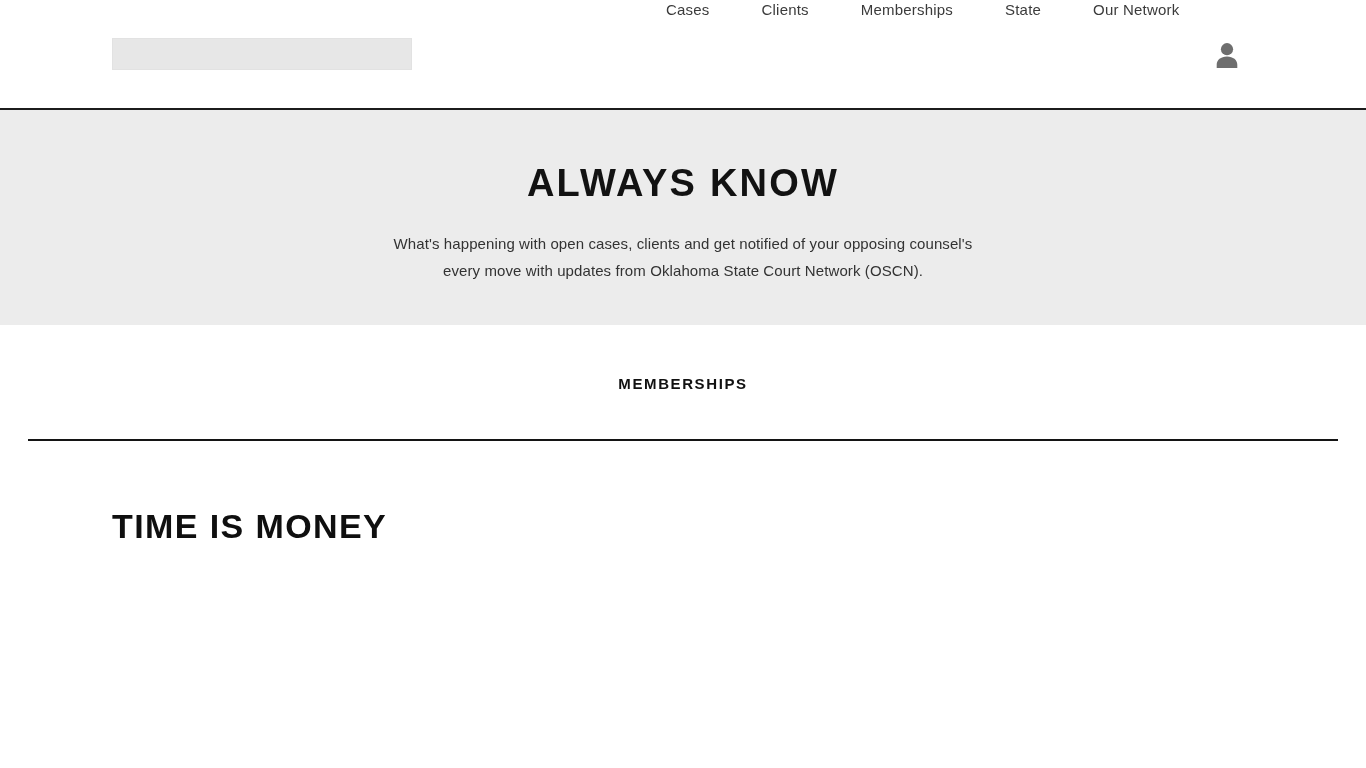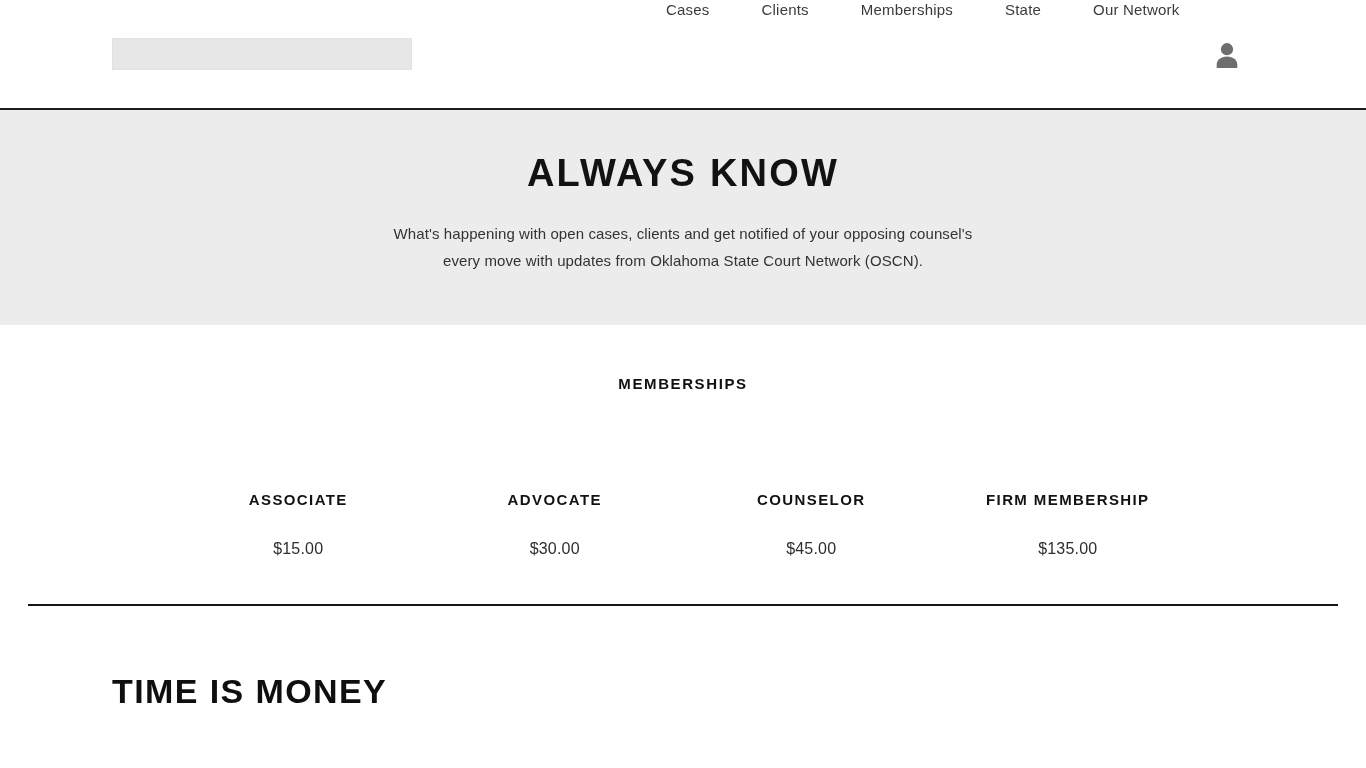"ALWAYS KNOW" .hero { padding-top: 40px -> 50px }
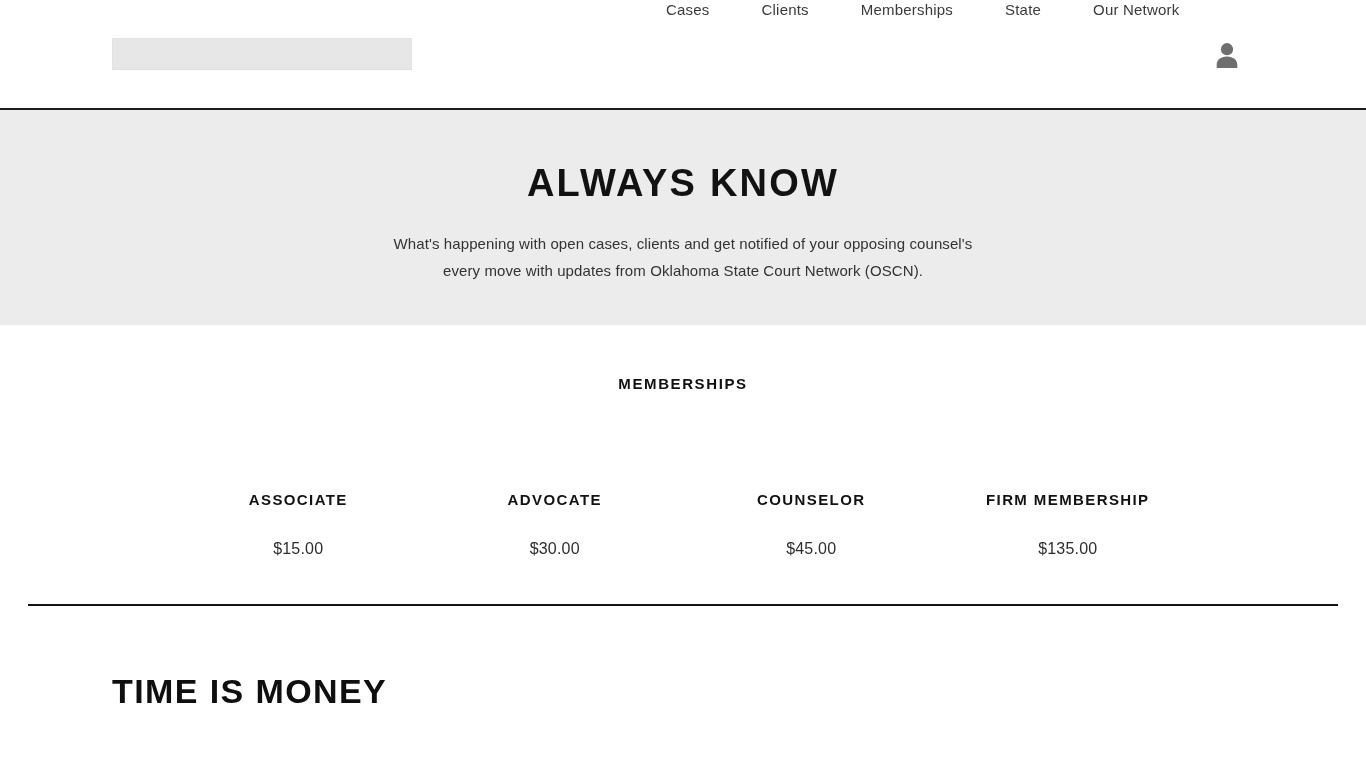"ASSOCIATE" div.tier-grid { html: <div> <div> <div>ASSOCIATE</div> <div>$15.00</div> </div> <div> <div>ADVOCATE</div> <div>$30.00</div> </div> <div> <div>COUNSELOR</div> <div>$45.00</div> </div> <div> <div>FIRM MEMBERSHIP</div> <div>$135.00</div> </div> </div> -> none }
